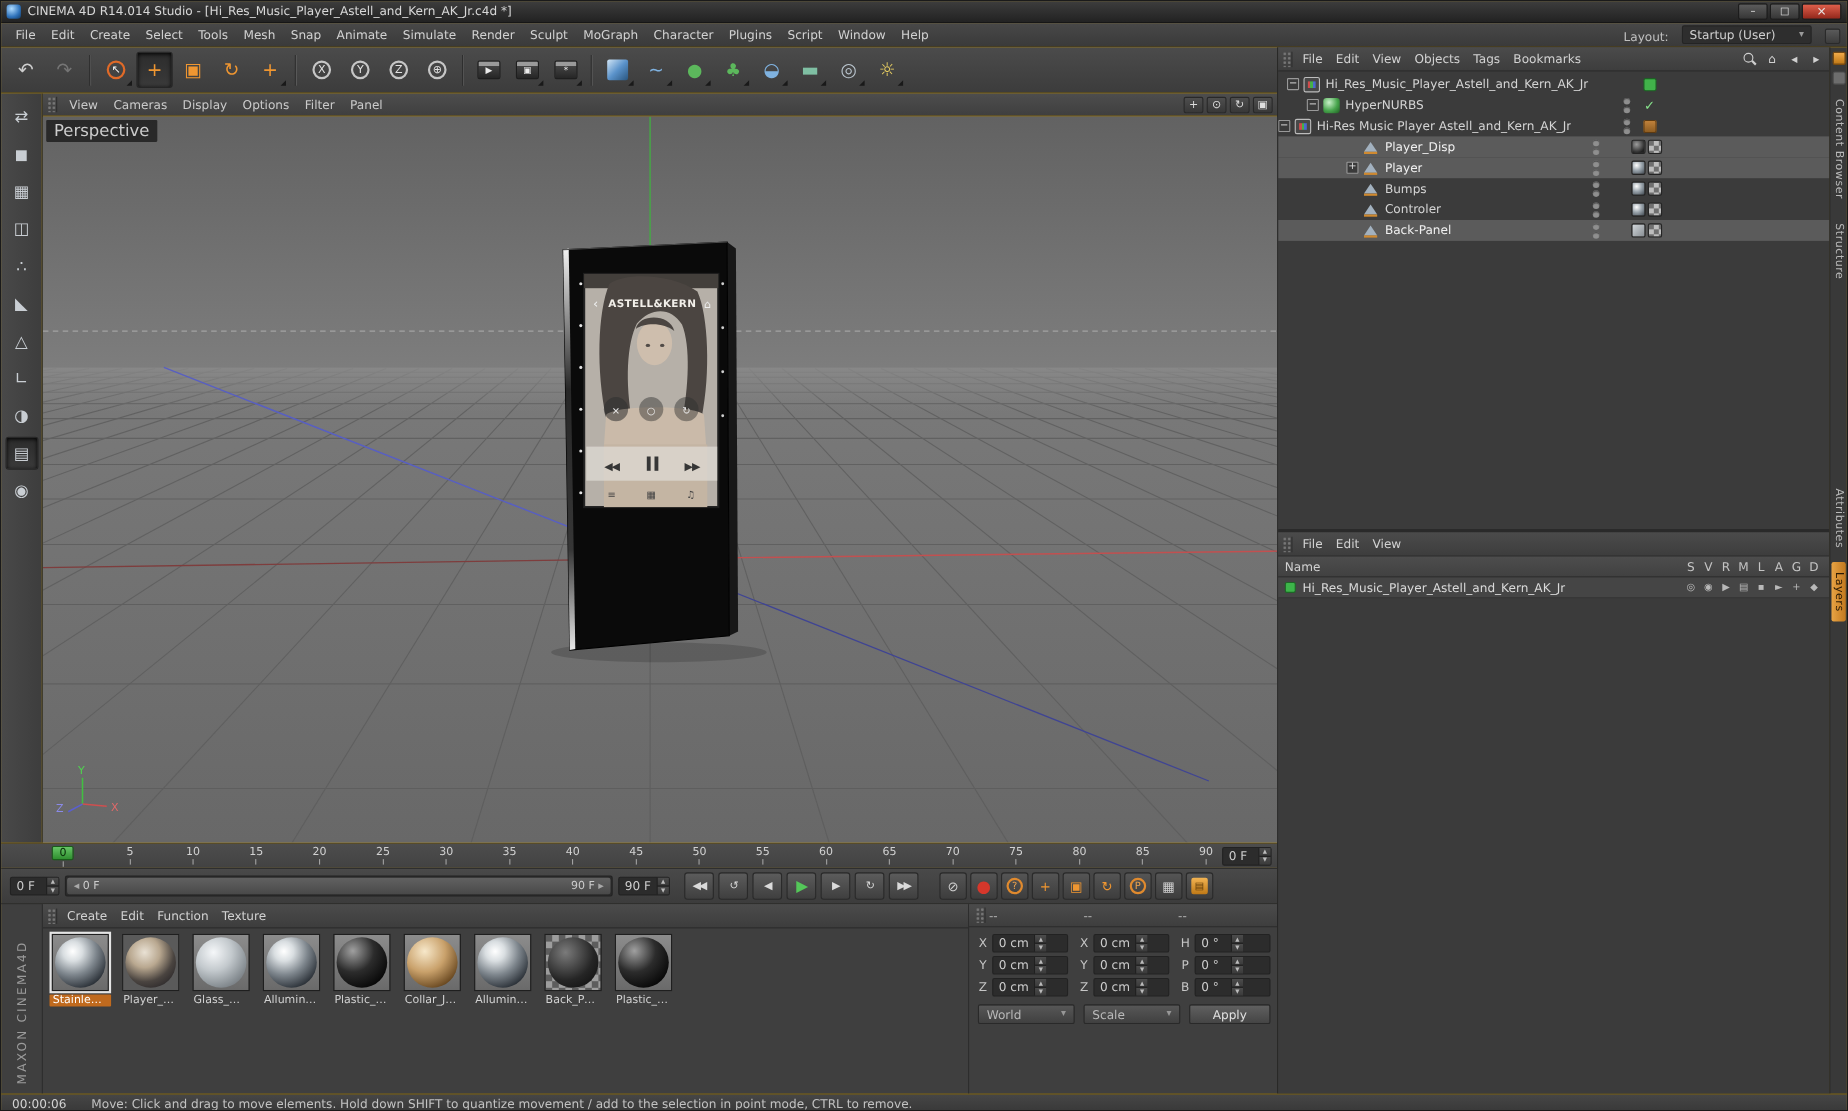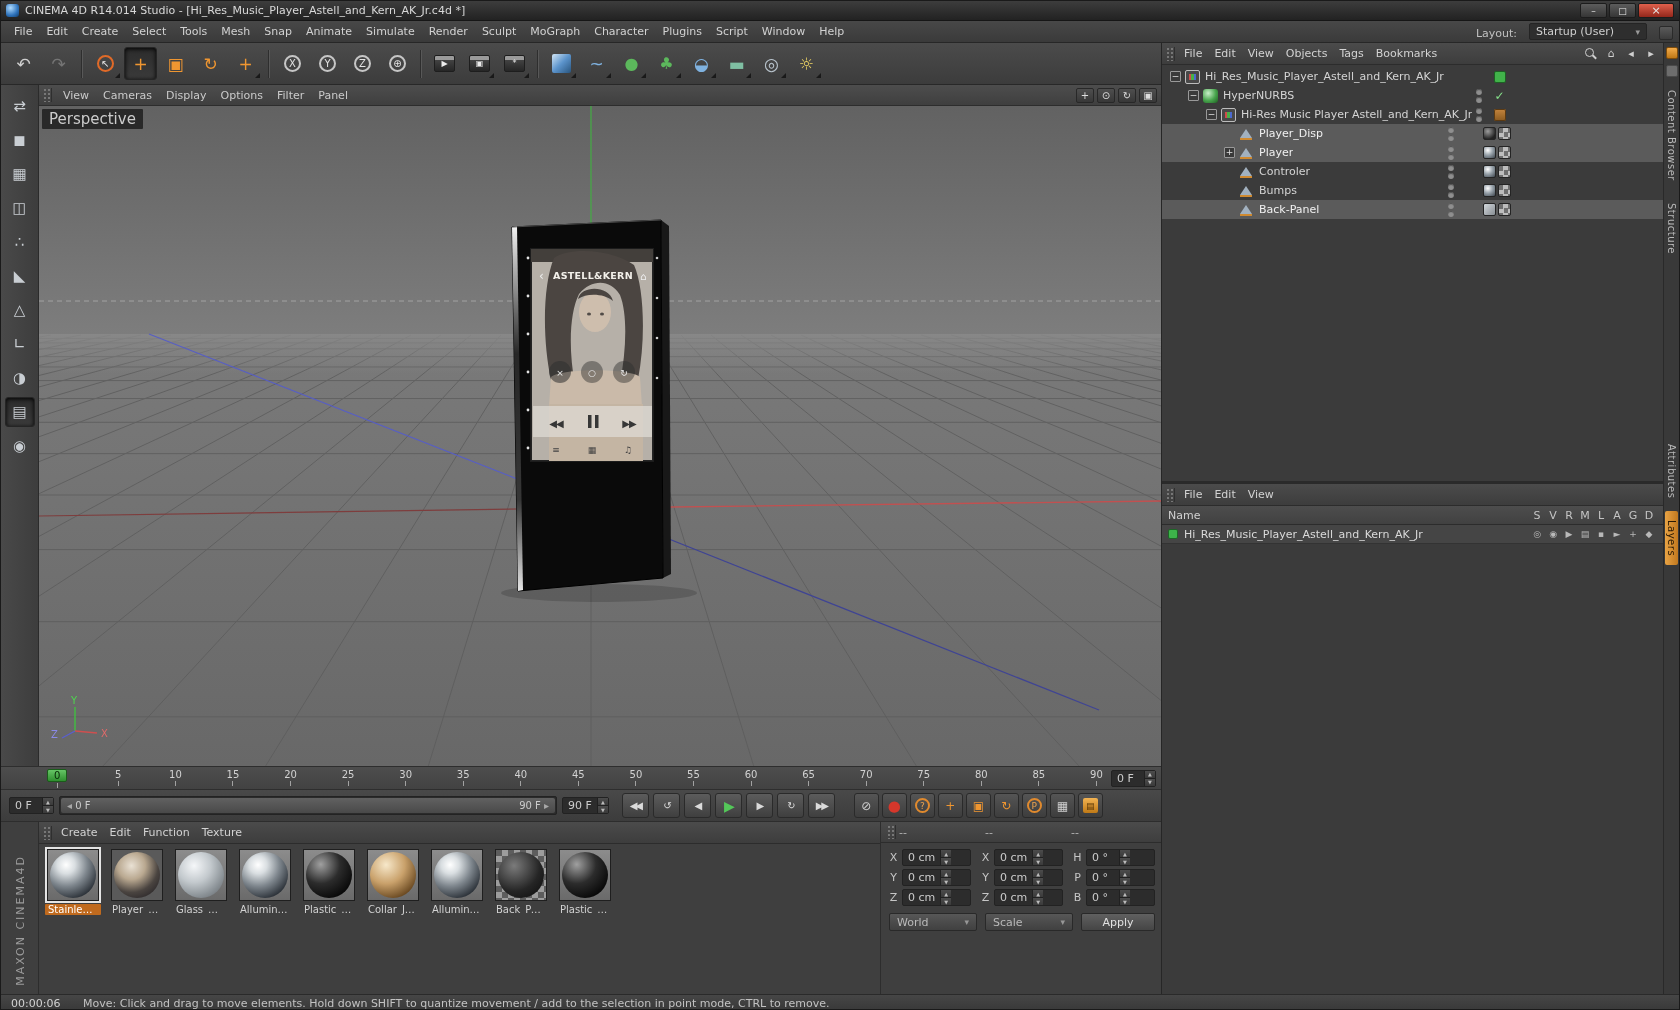"Hi-Res Music Player" .trow.d2 { padding-left: 44px -> none }
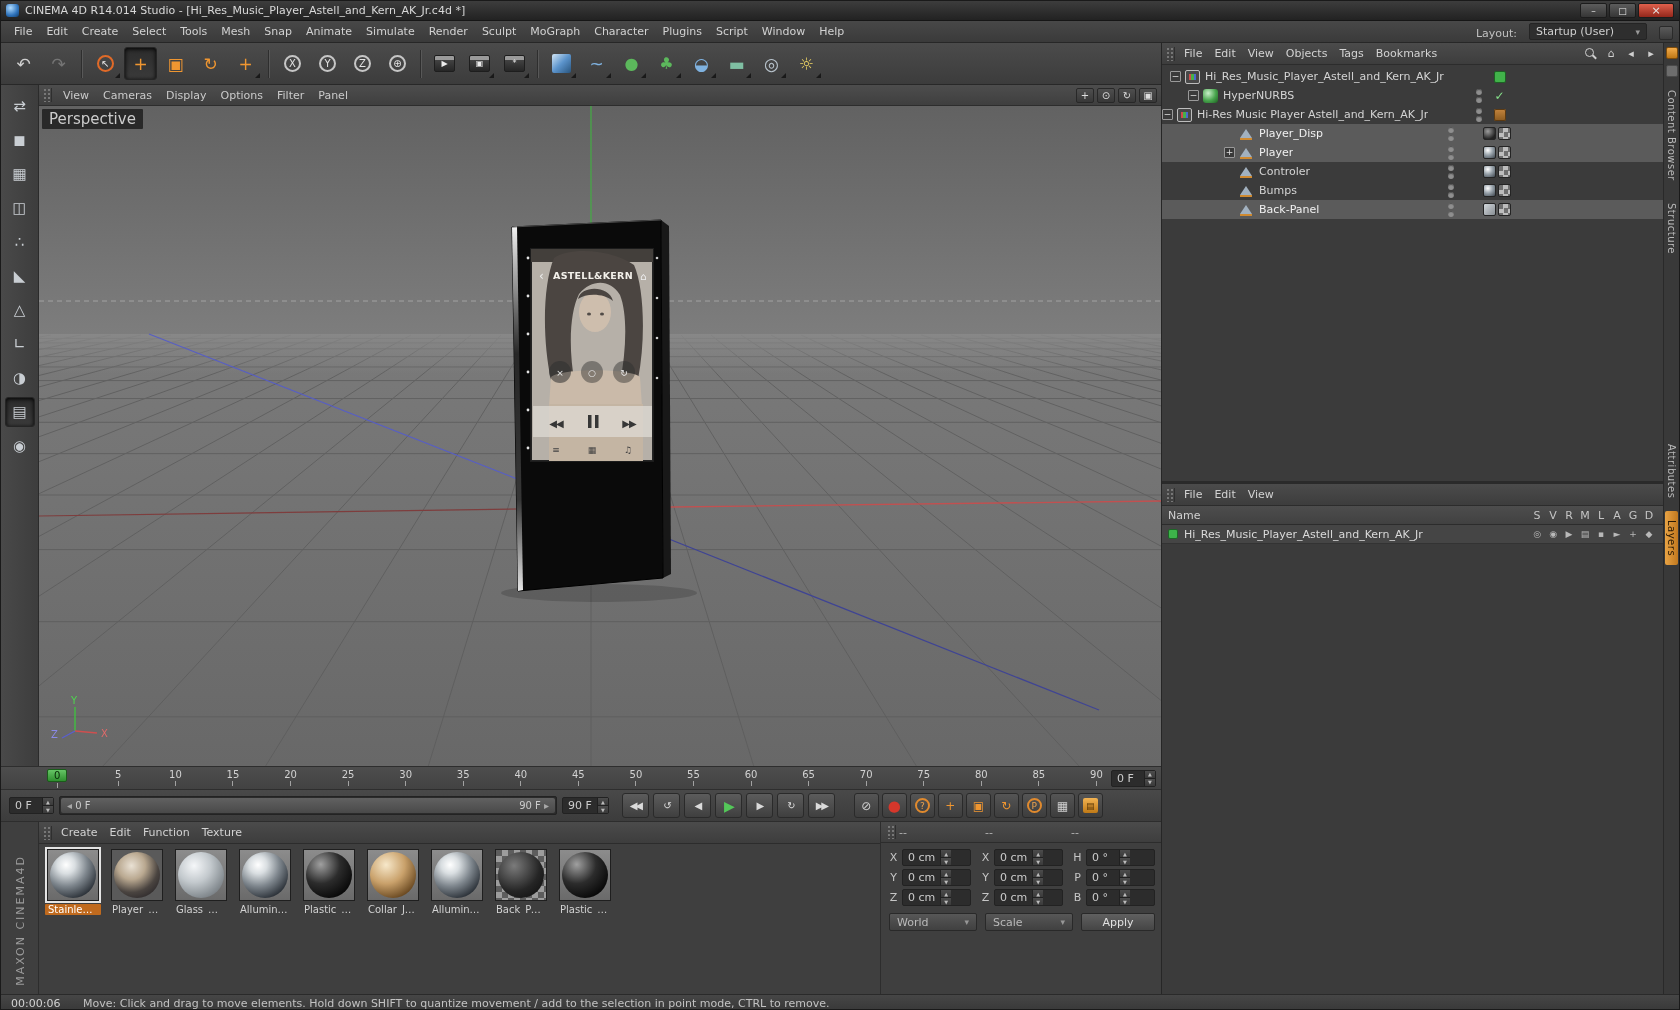"Controler" div.trow { order: before "Bumps" -> after "Bumps" }
